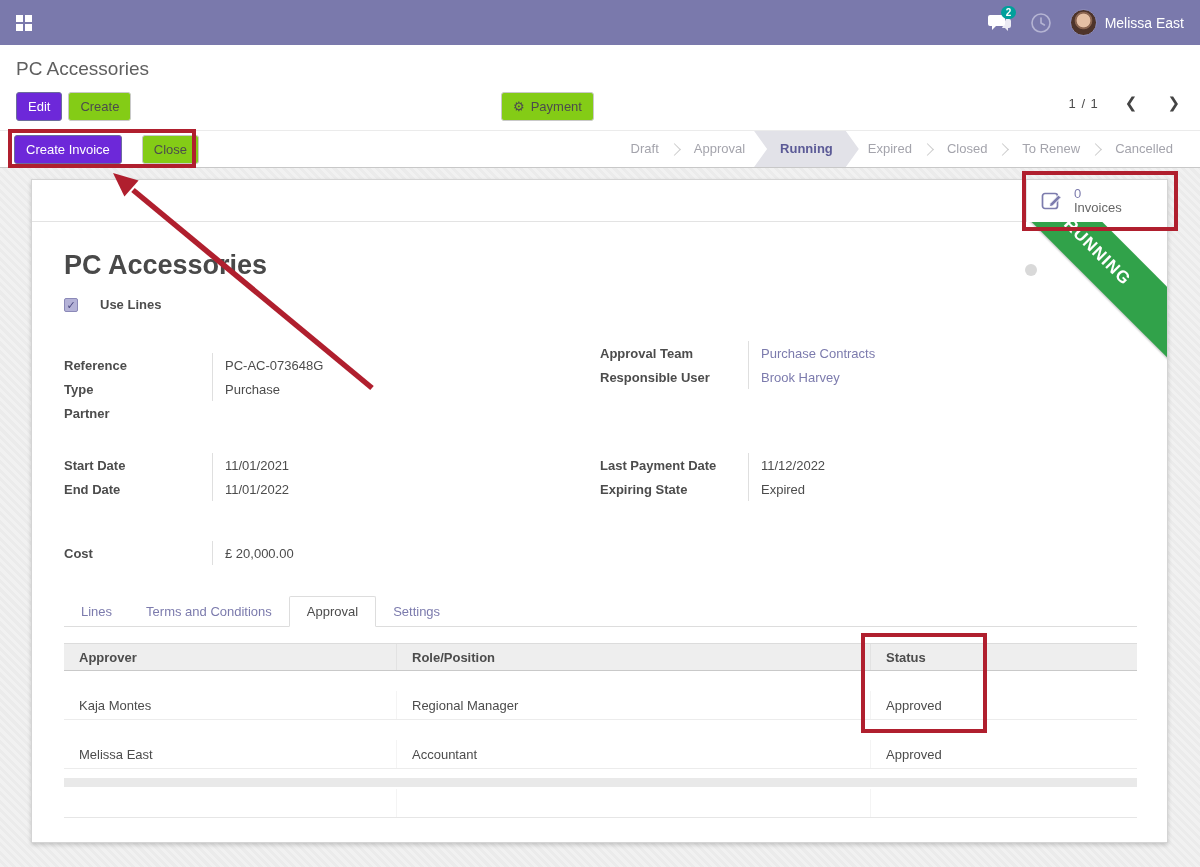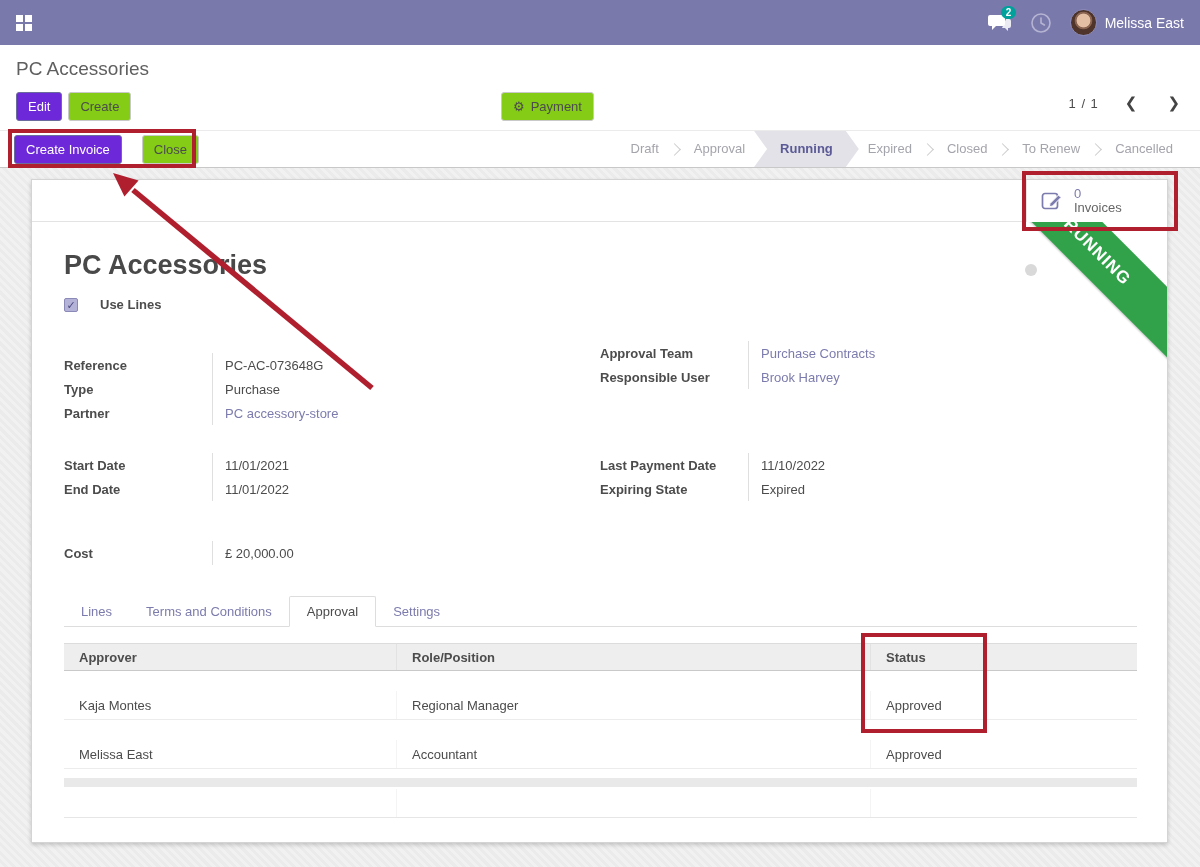"PC accessory-store" span.fvalue { html: <span>PC accessory-store</span> -> none }
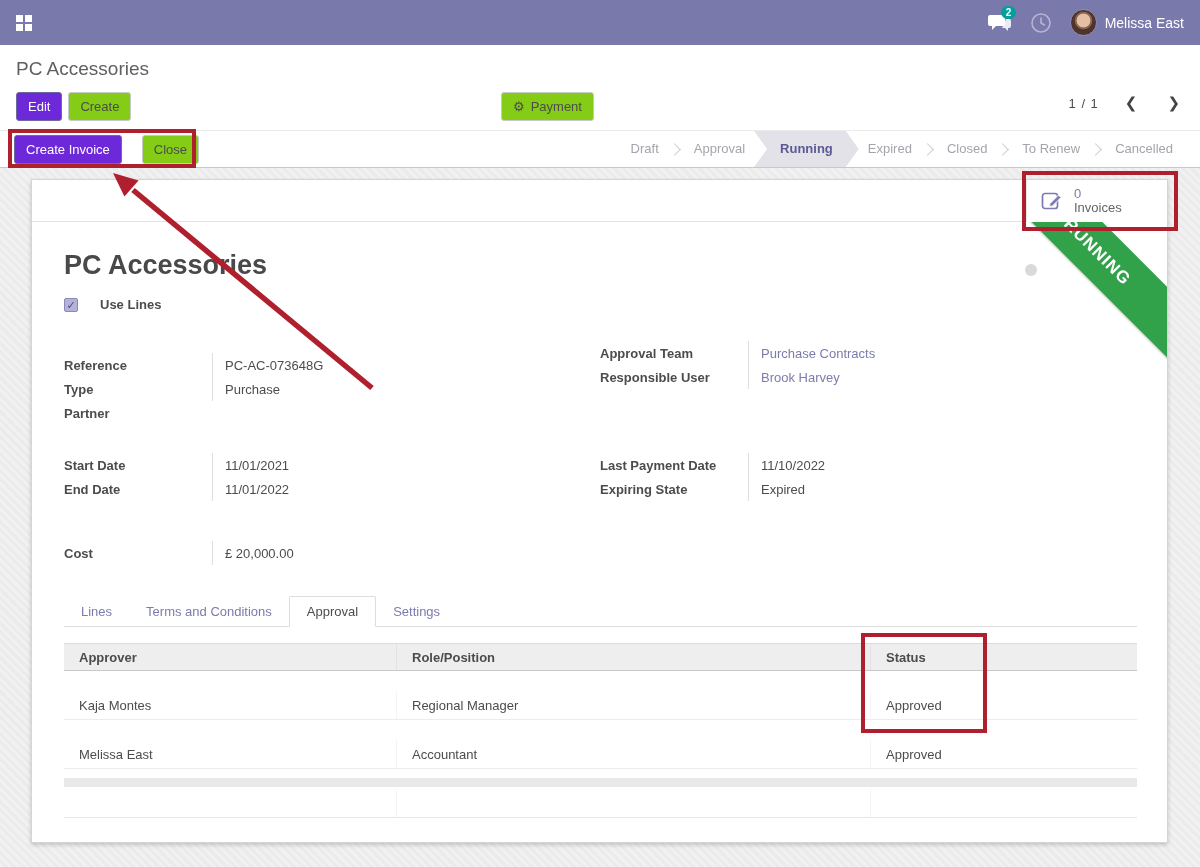"11/10/2022" span.fvalue { text: 11/10/2022 -> 11/12/2022 }
